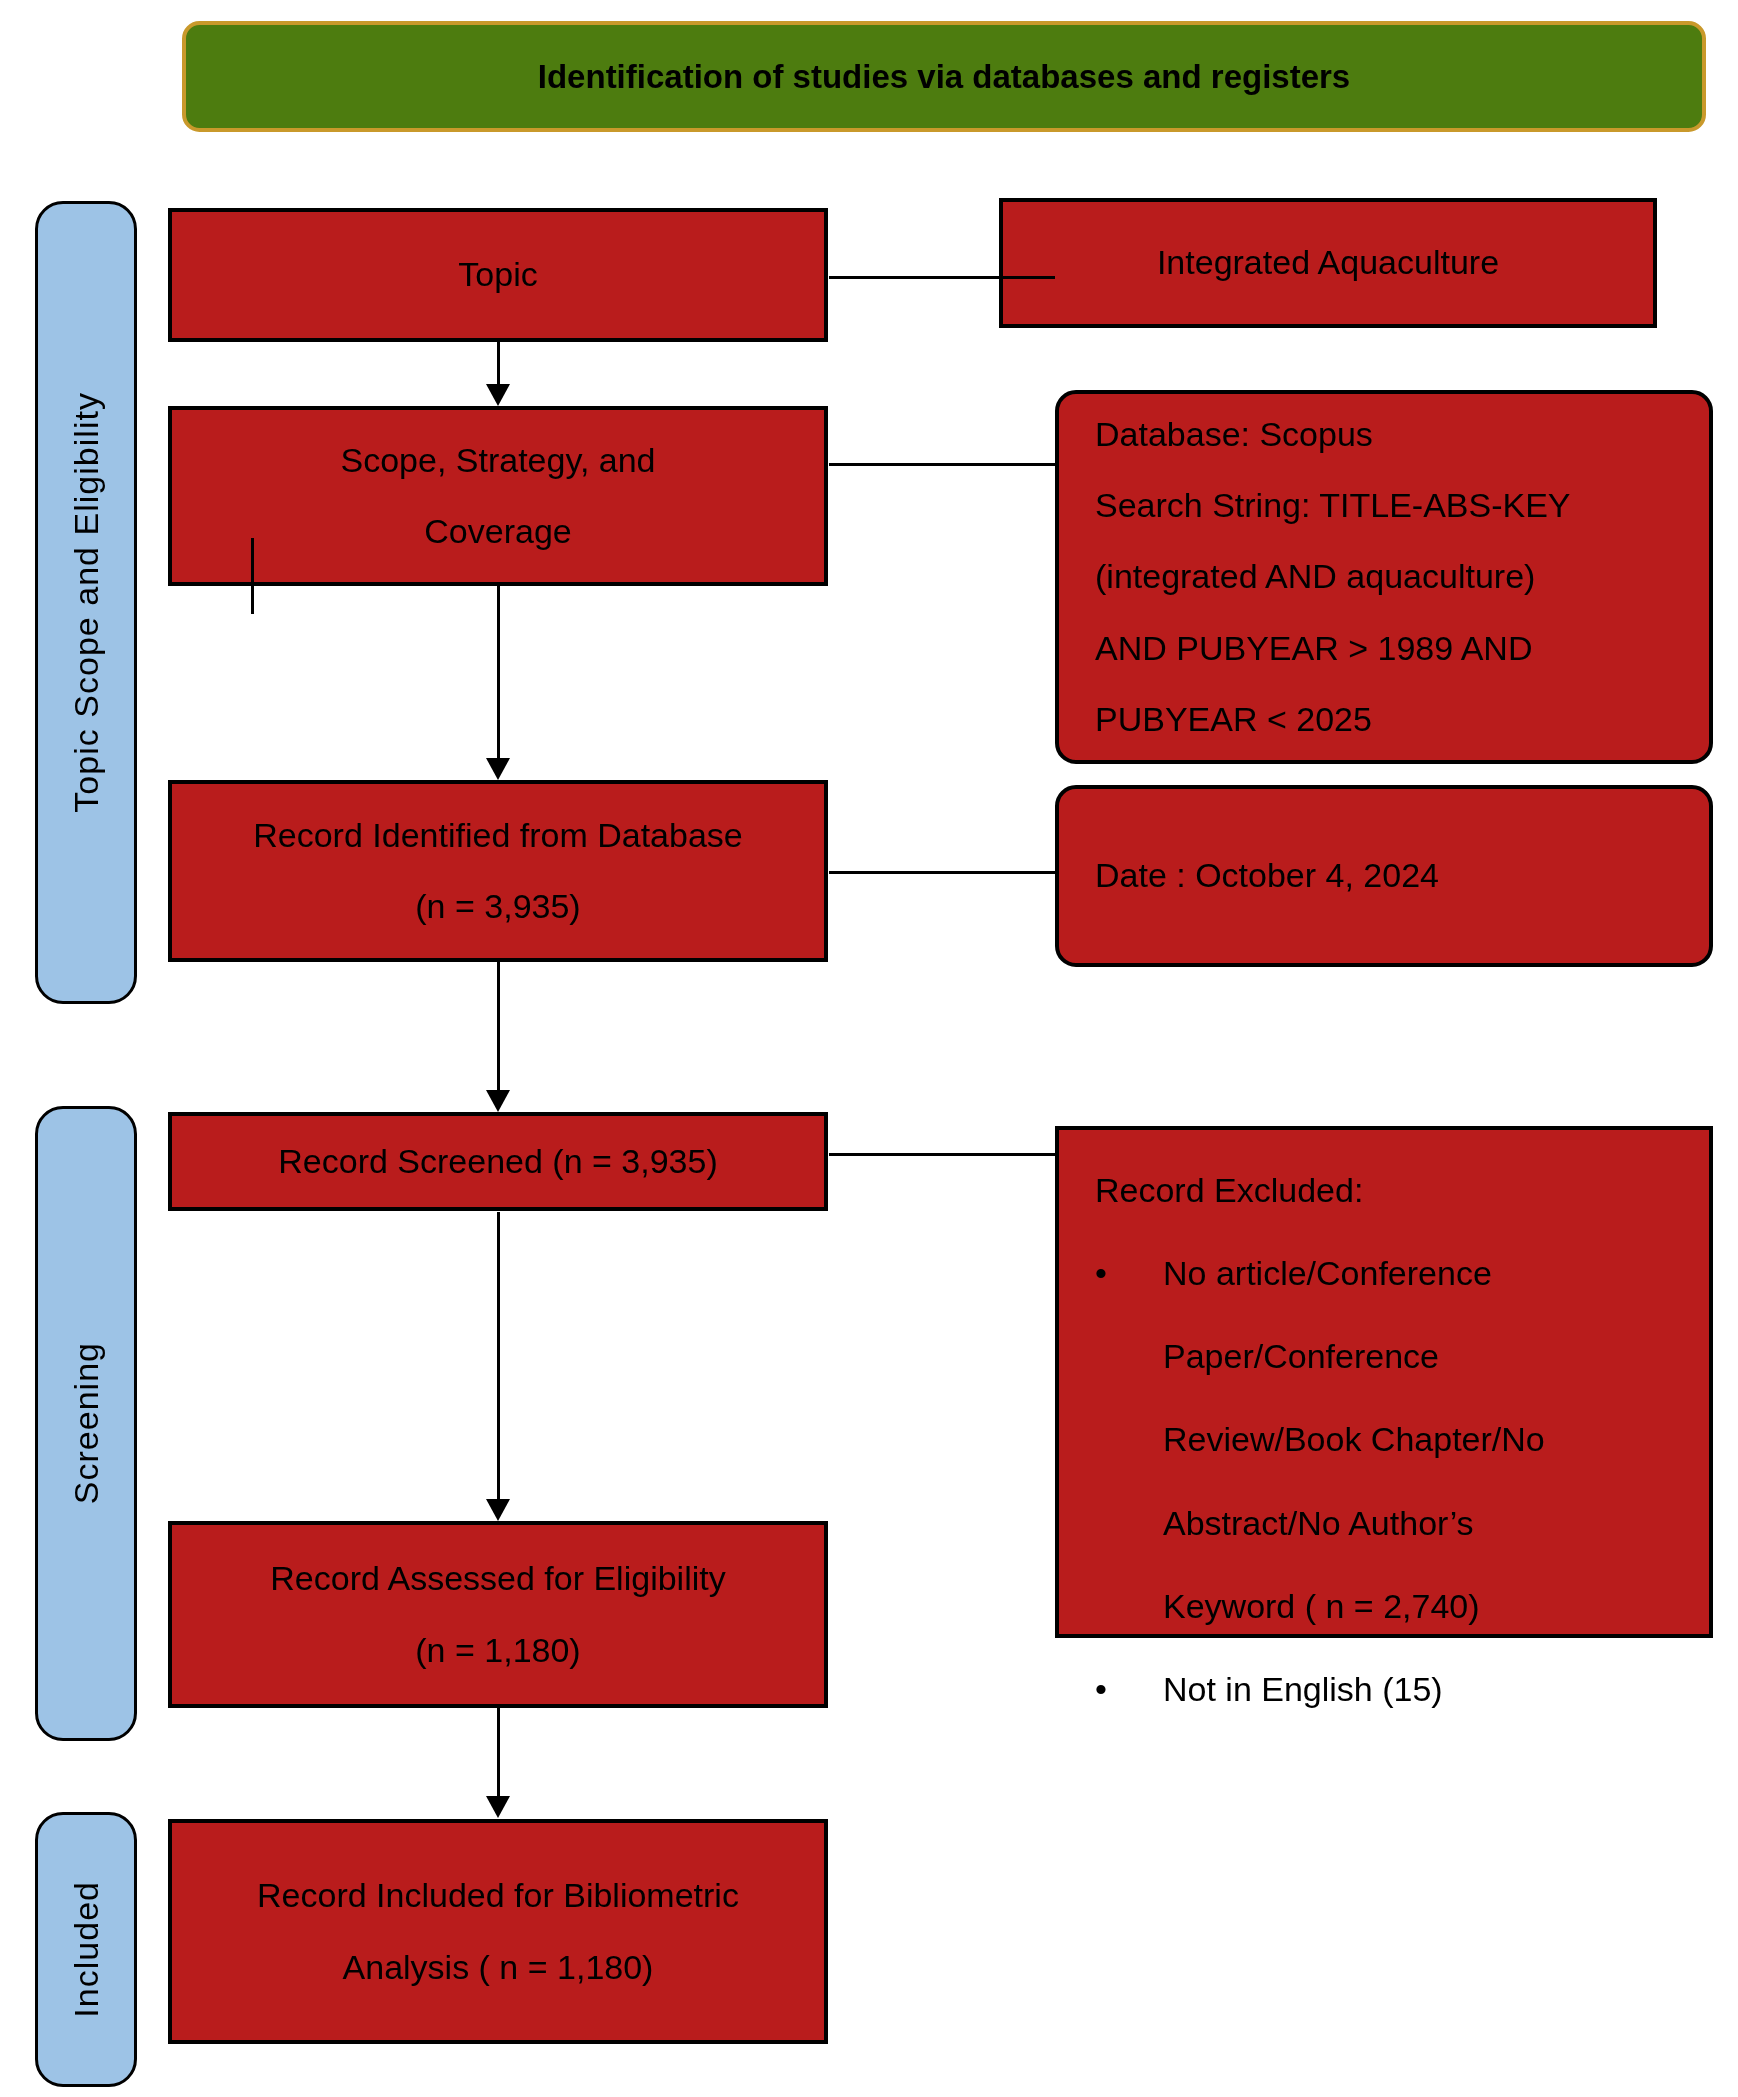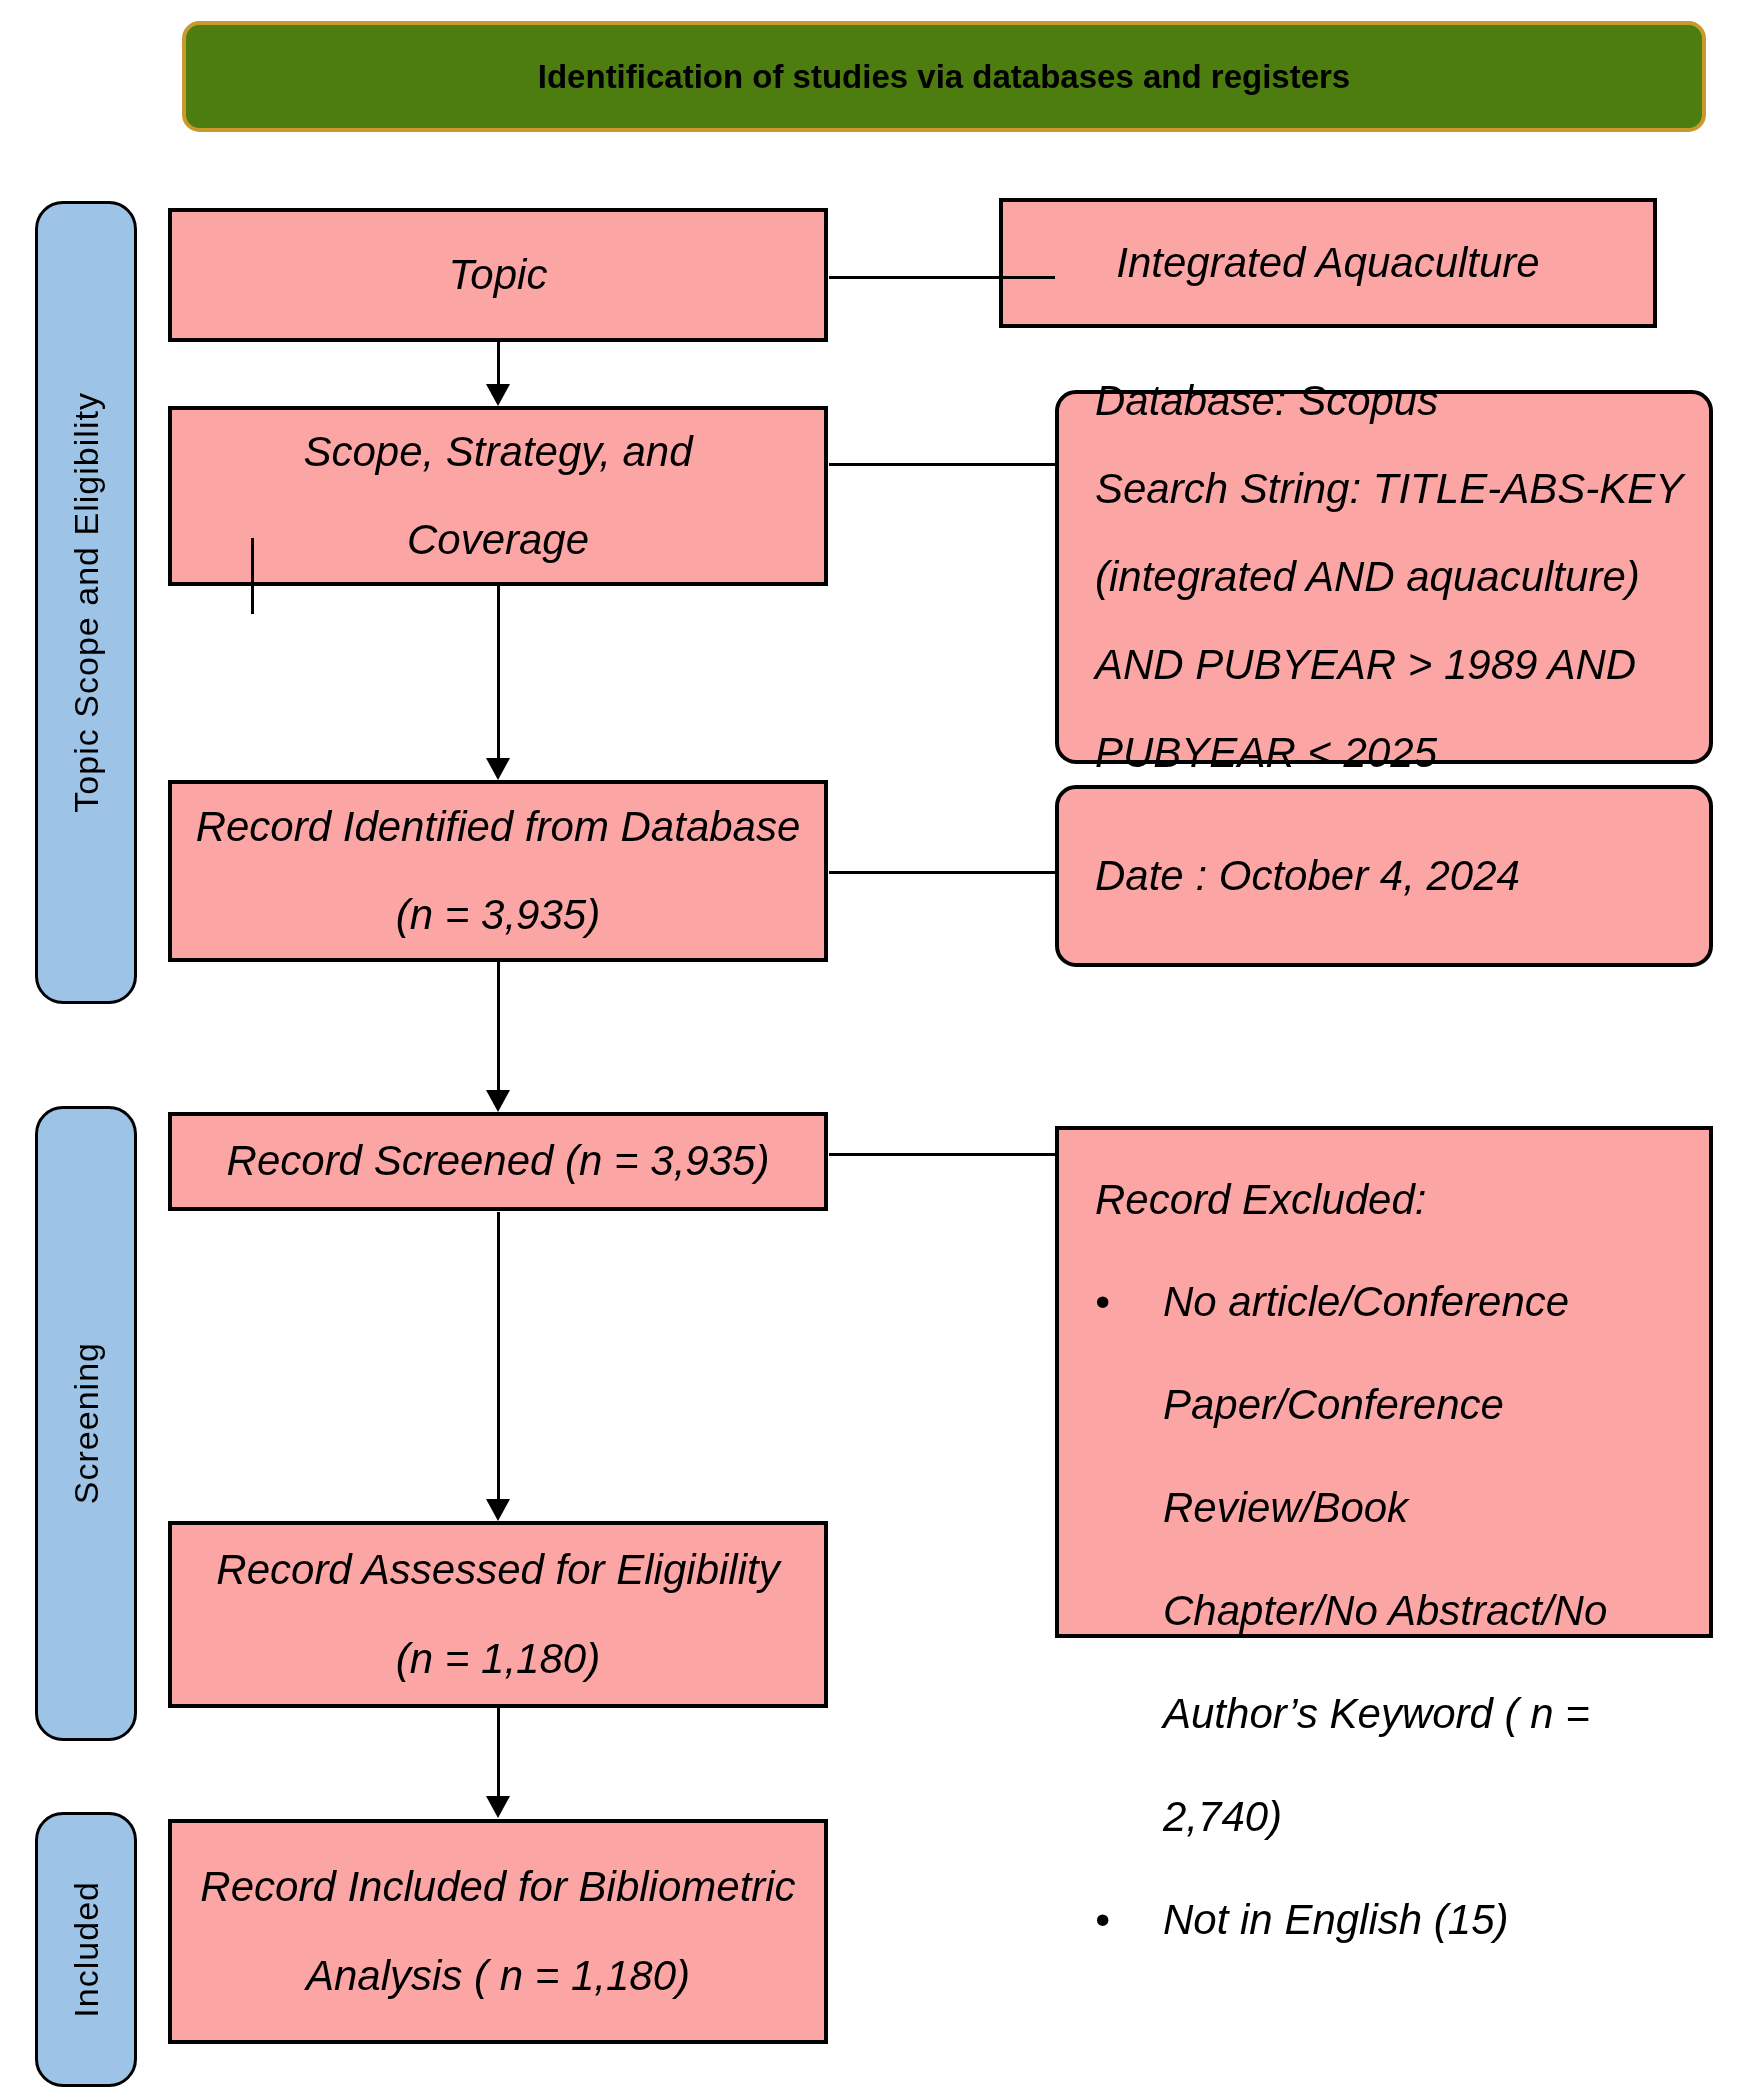"Topic" .box { background: #fca5a5 -> #b91c1c; font-size: 42px -> 34px; font-style: italic -> none }
